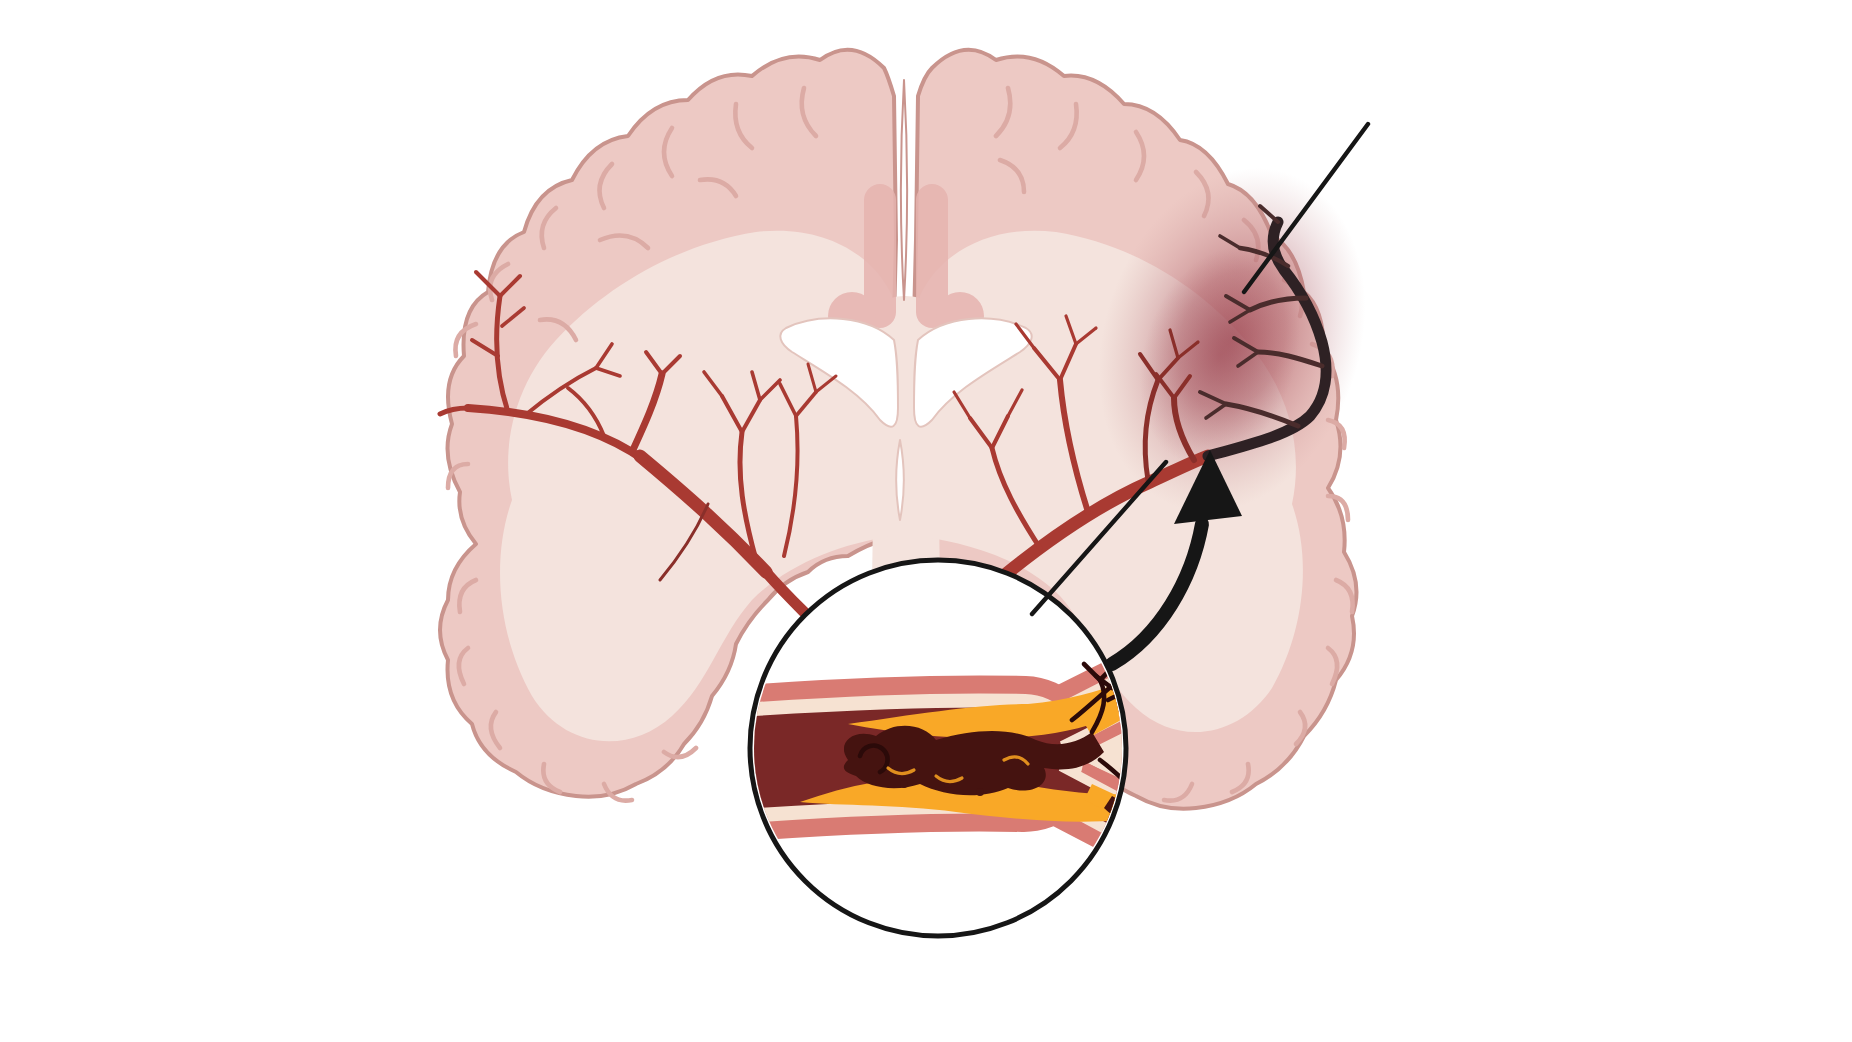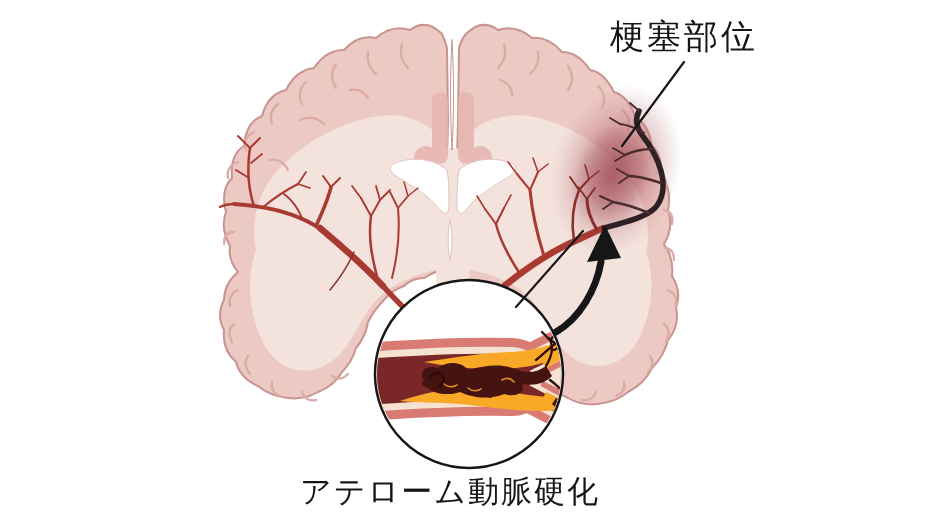"梗塞部位" div.label { html: <div>梗塞部位</div> -> none }
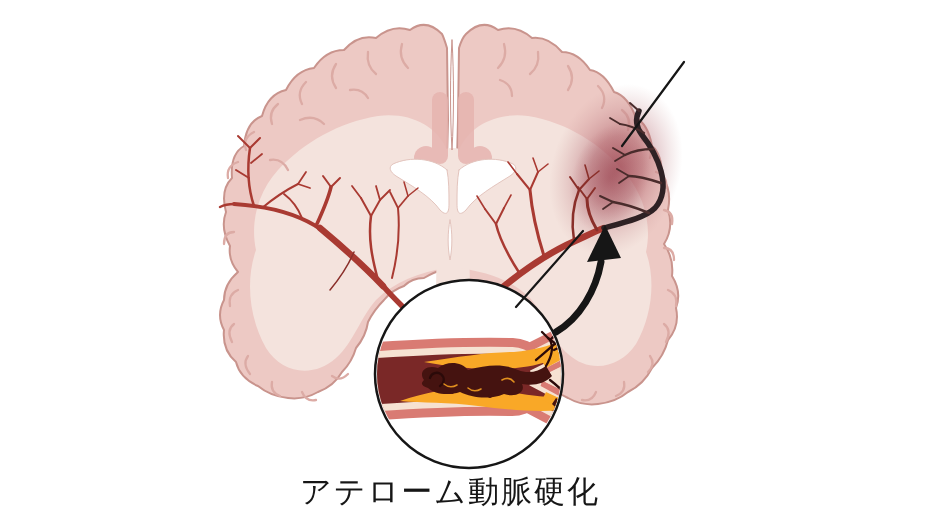"アテローム動脈硬化" div.label { html: <div>アテローム動脈硬化</div> -> none }
